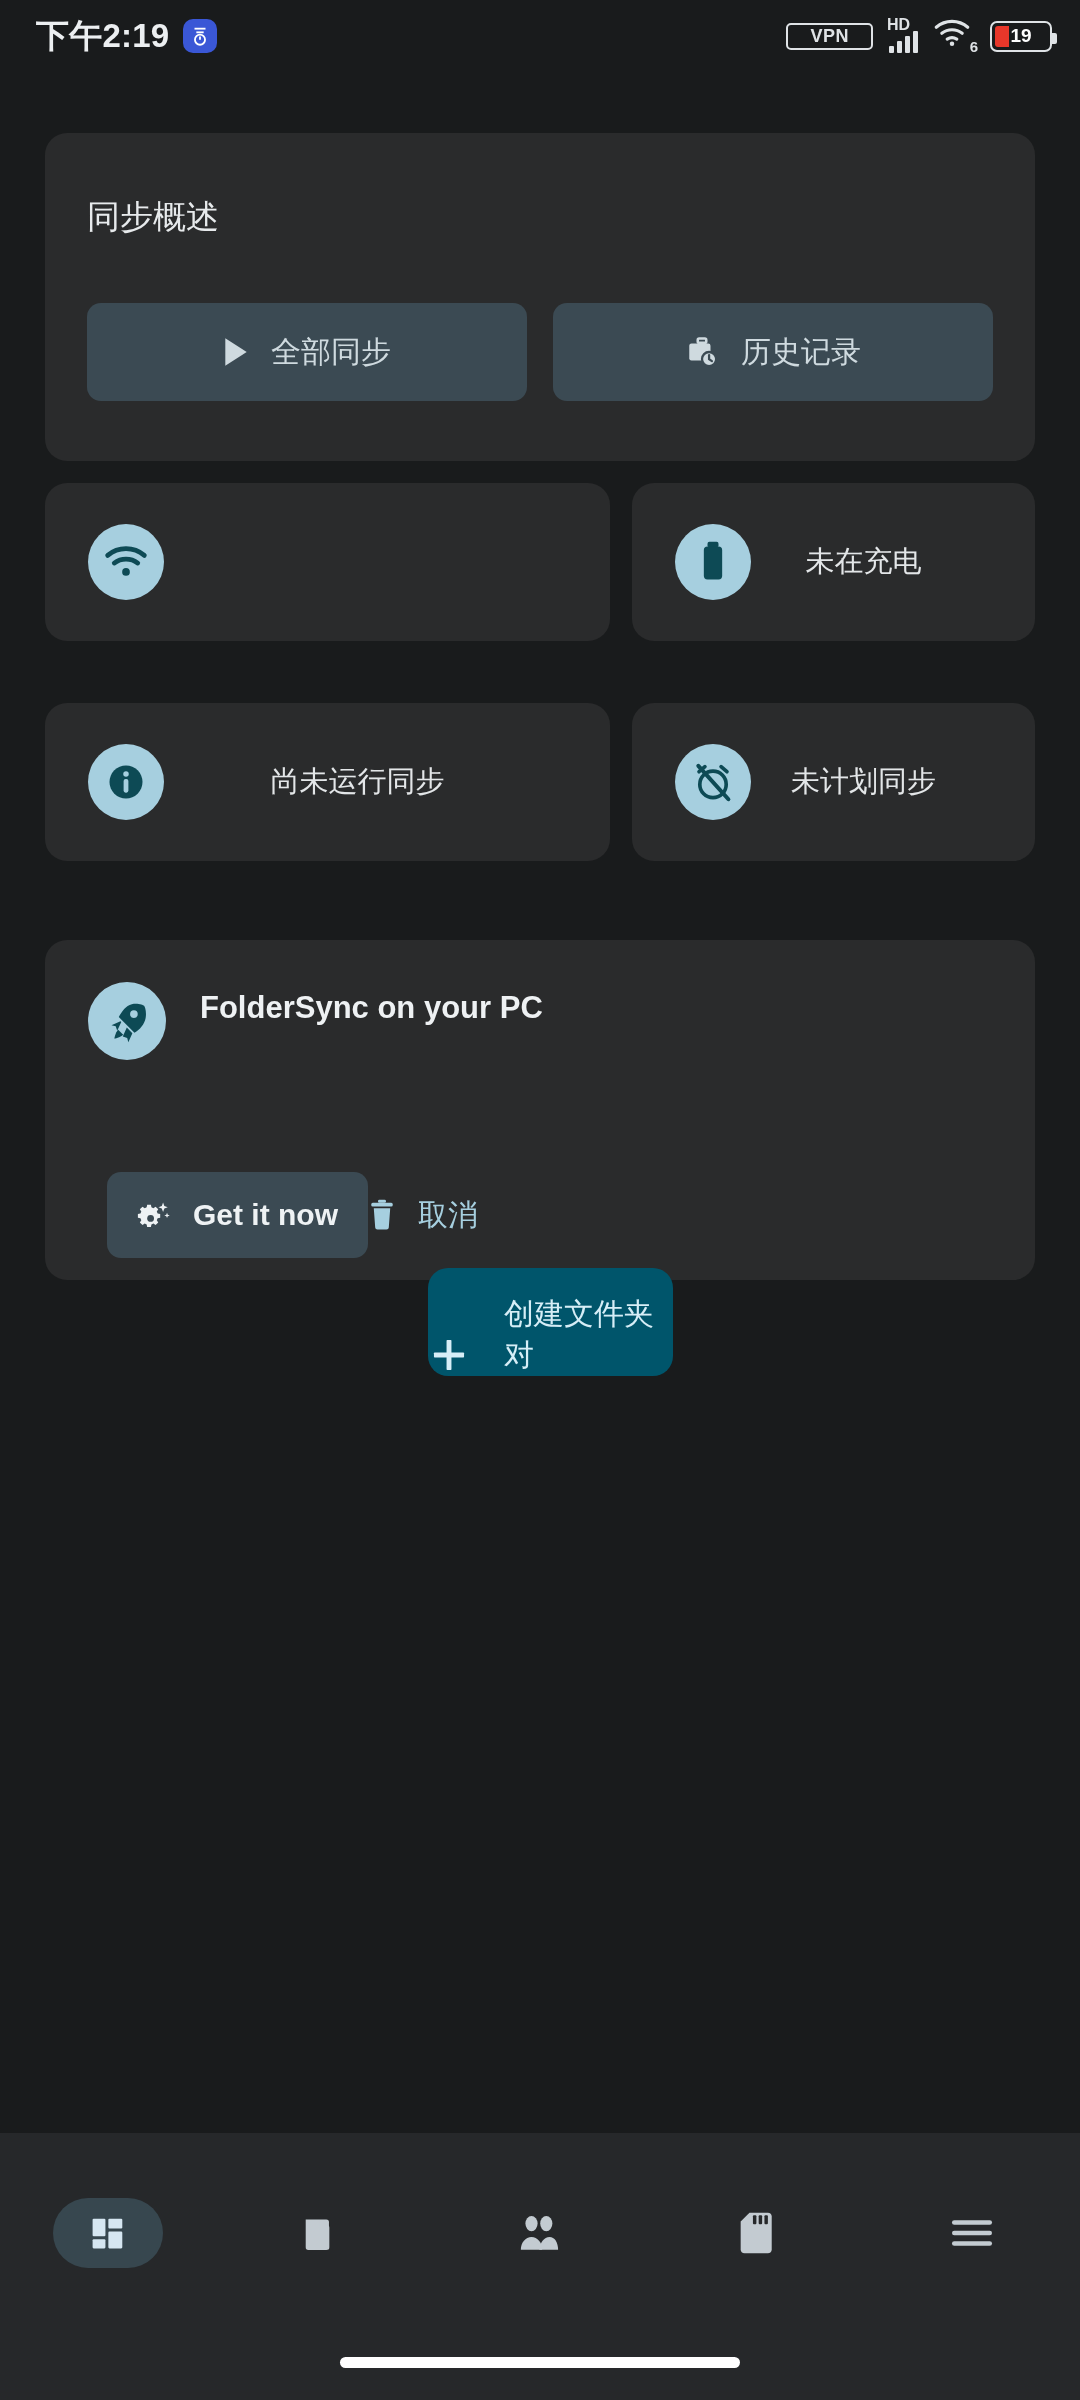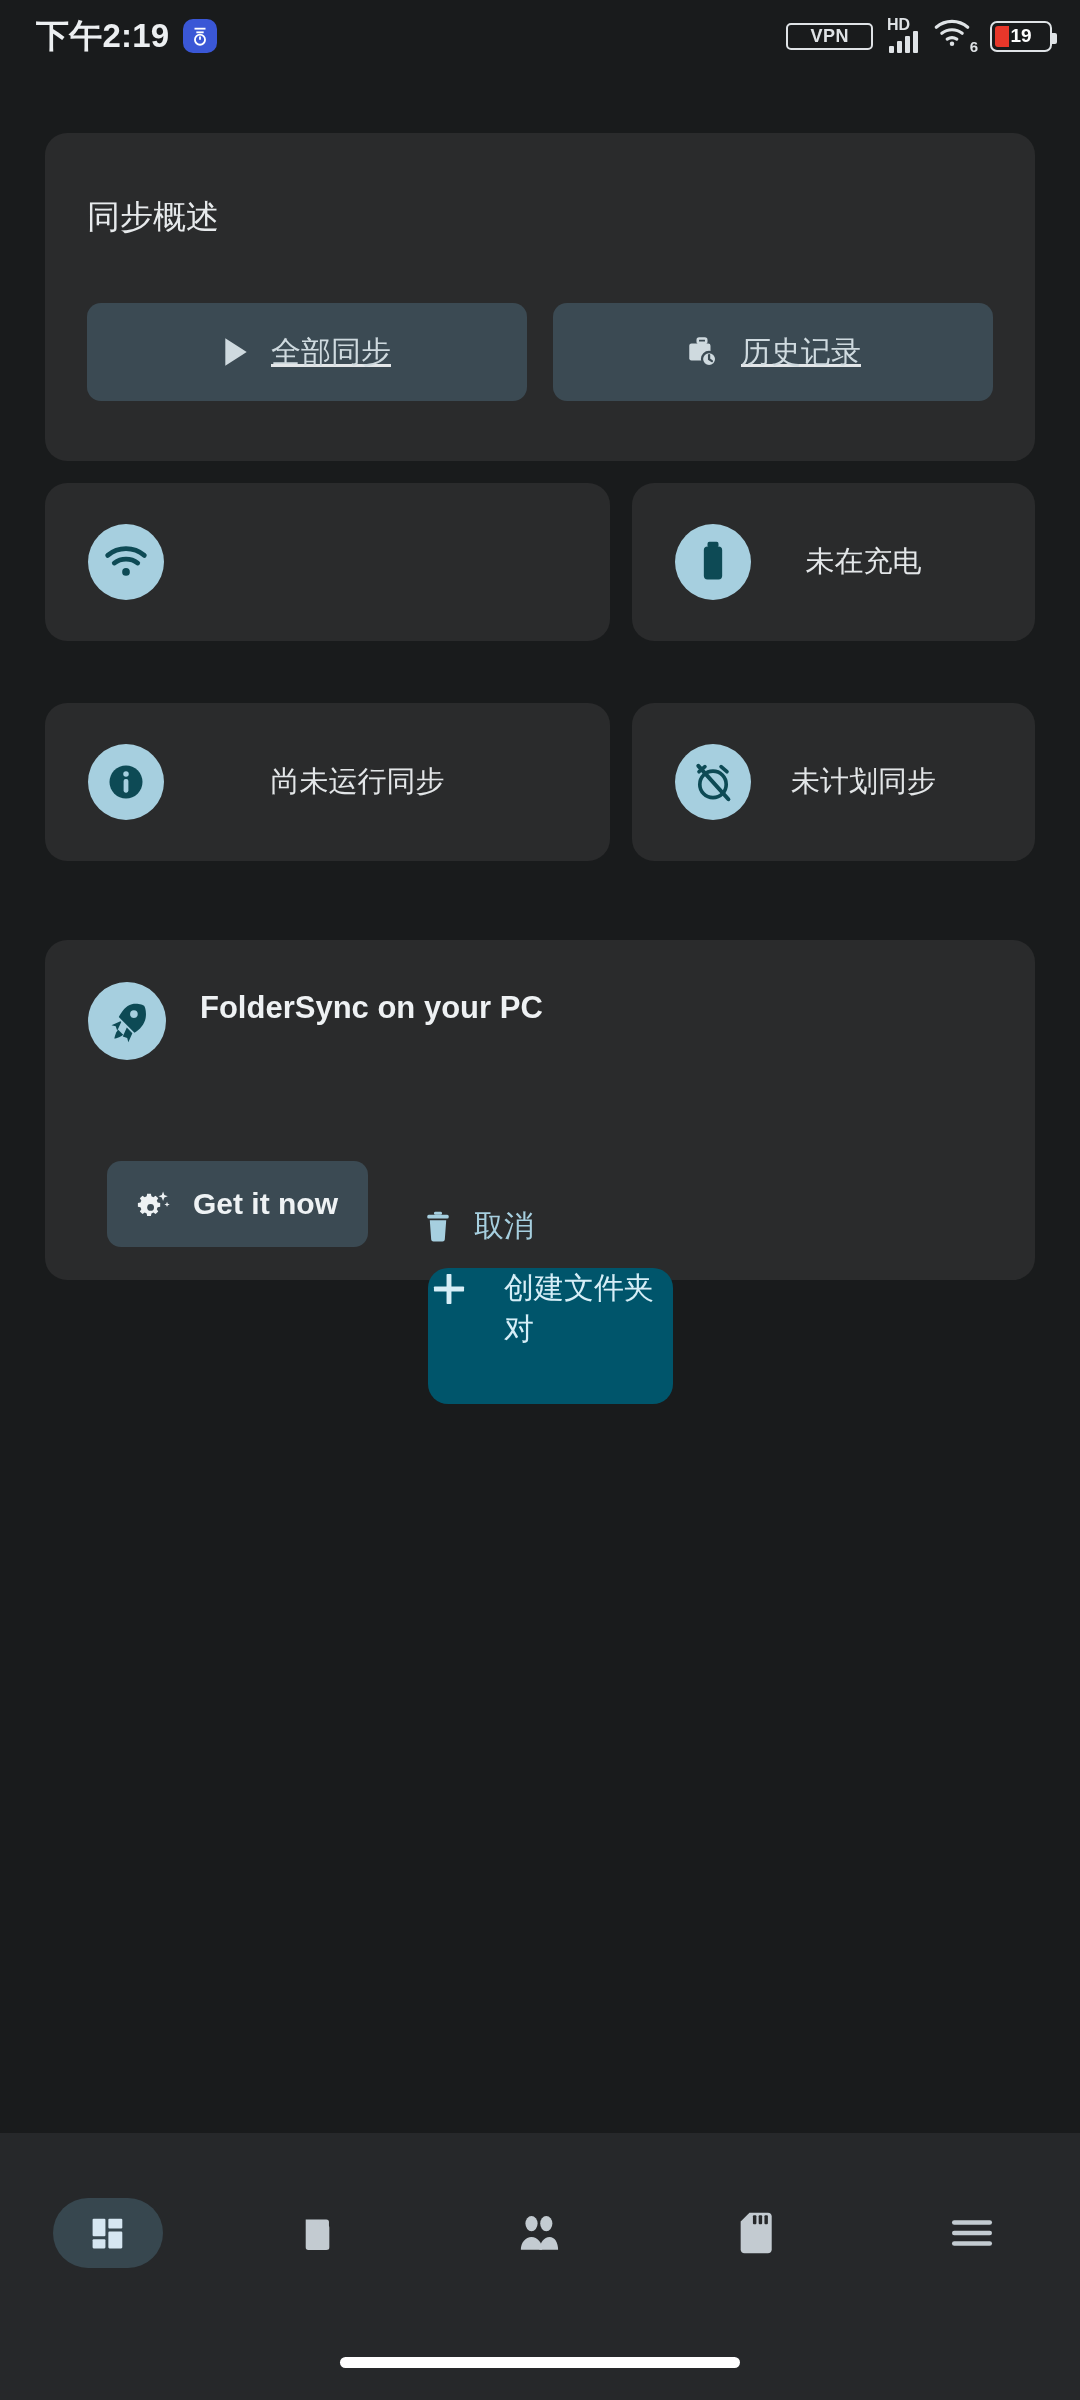"全部同步" .ov-actions { text-decoration: underline -> none }
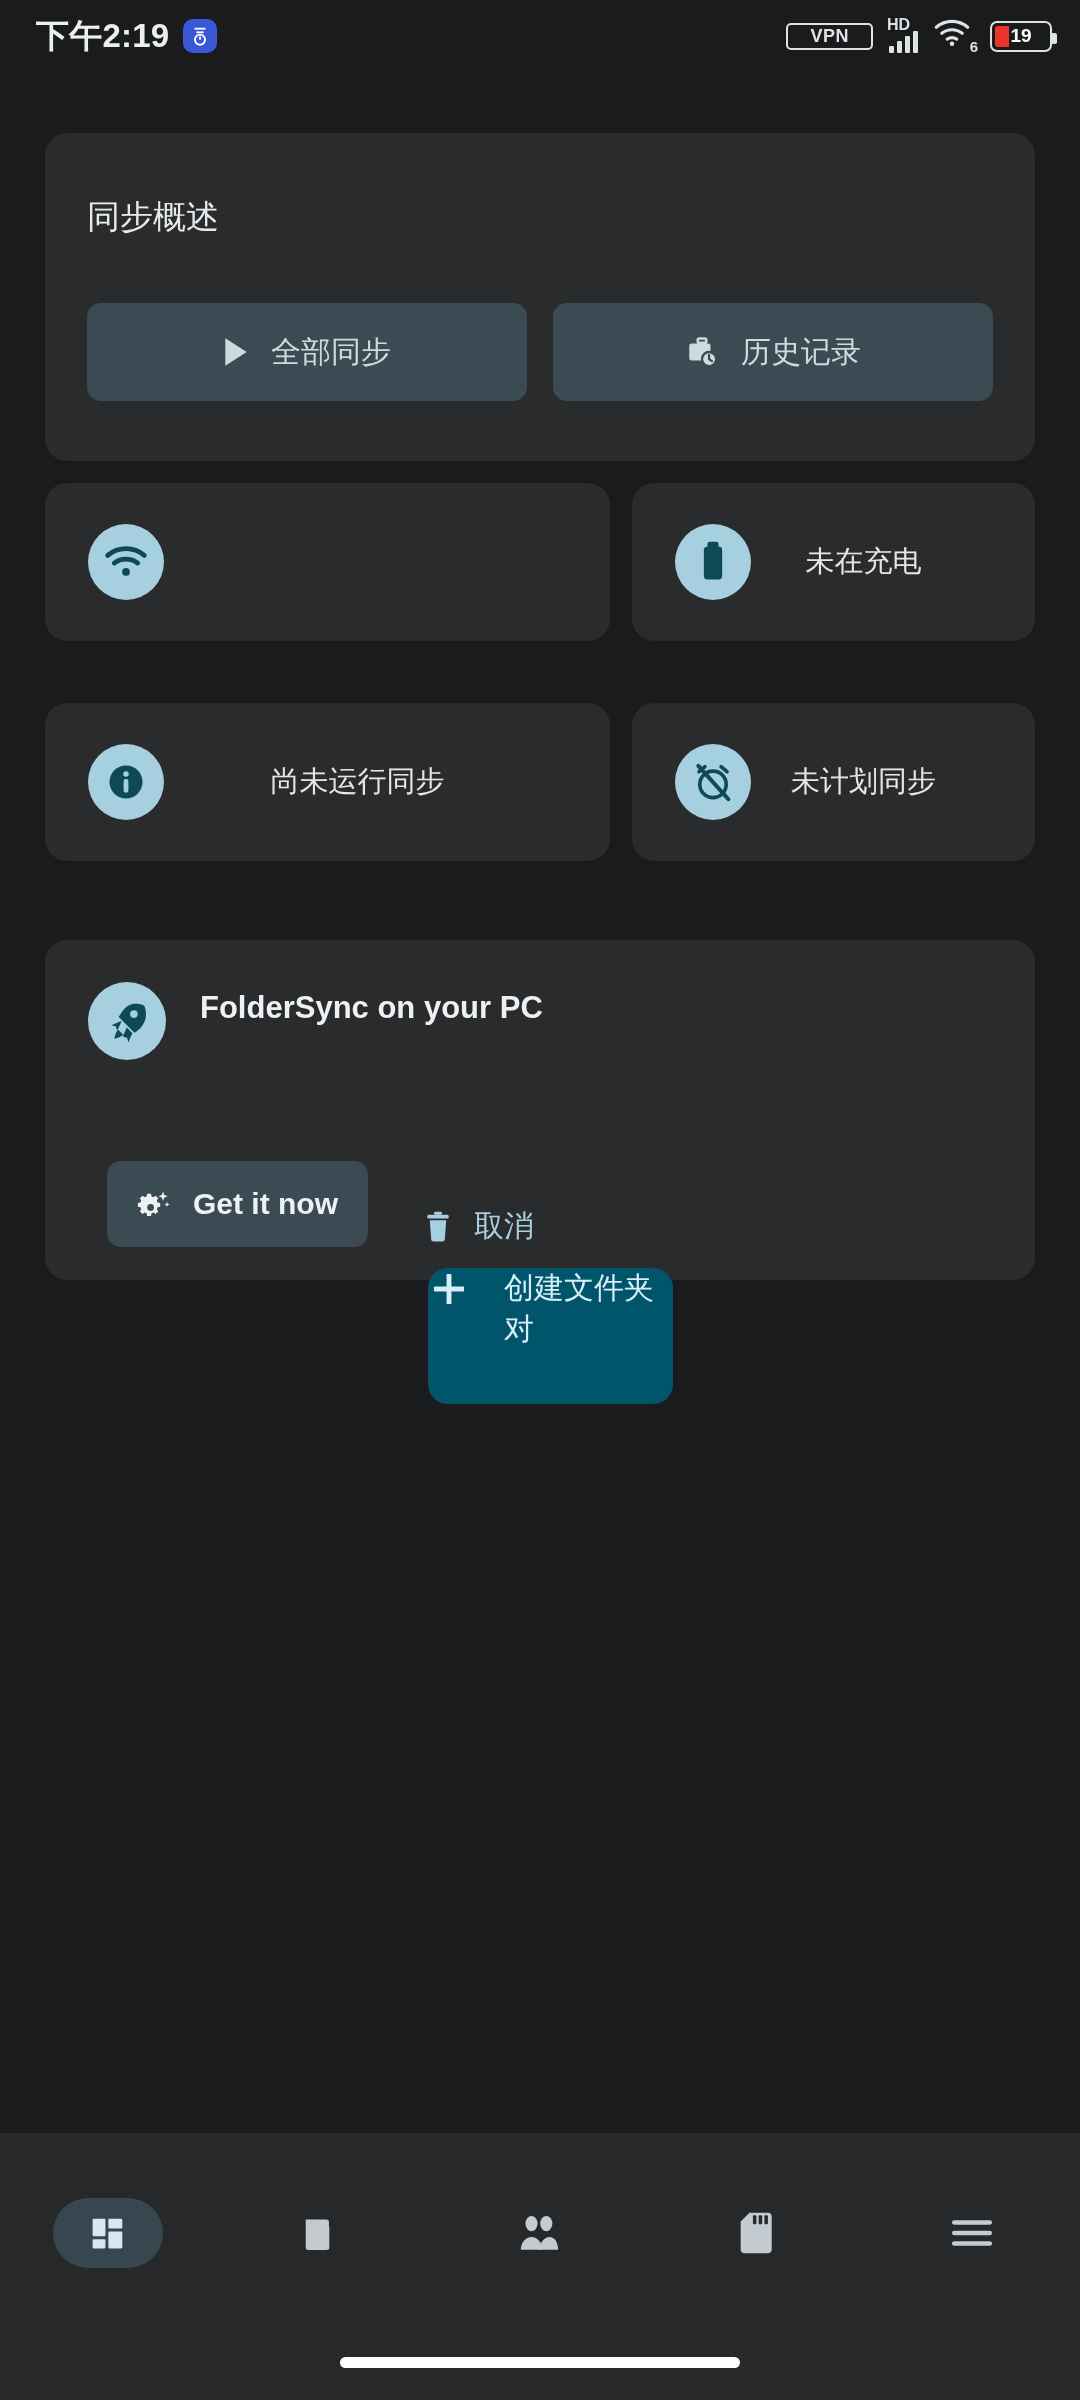"Get it now" .promo-actions { align-items: flex-end -> center; gap: 56px -> none; top: 221px -> 232px }
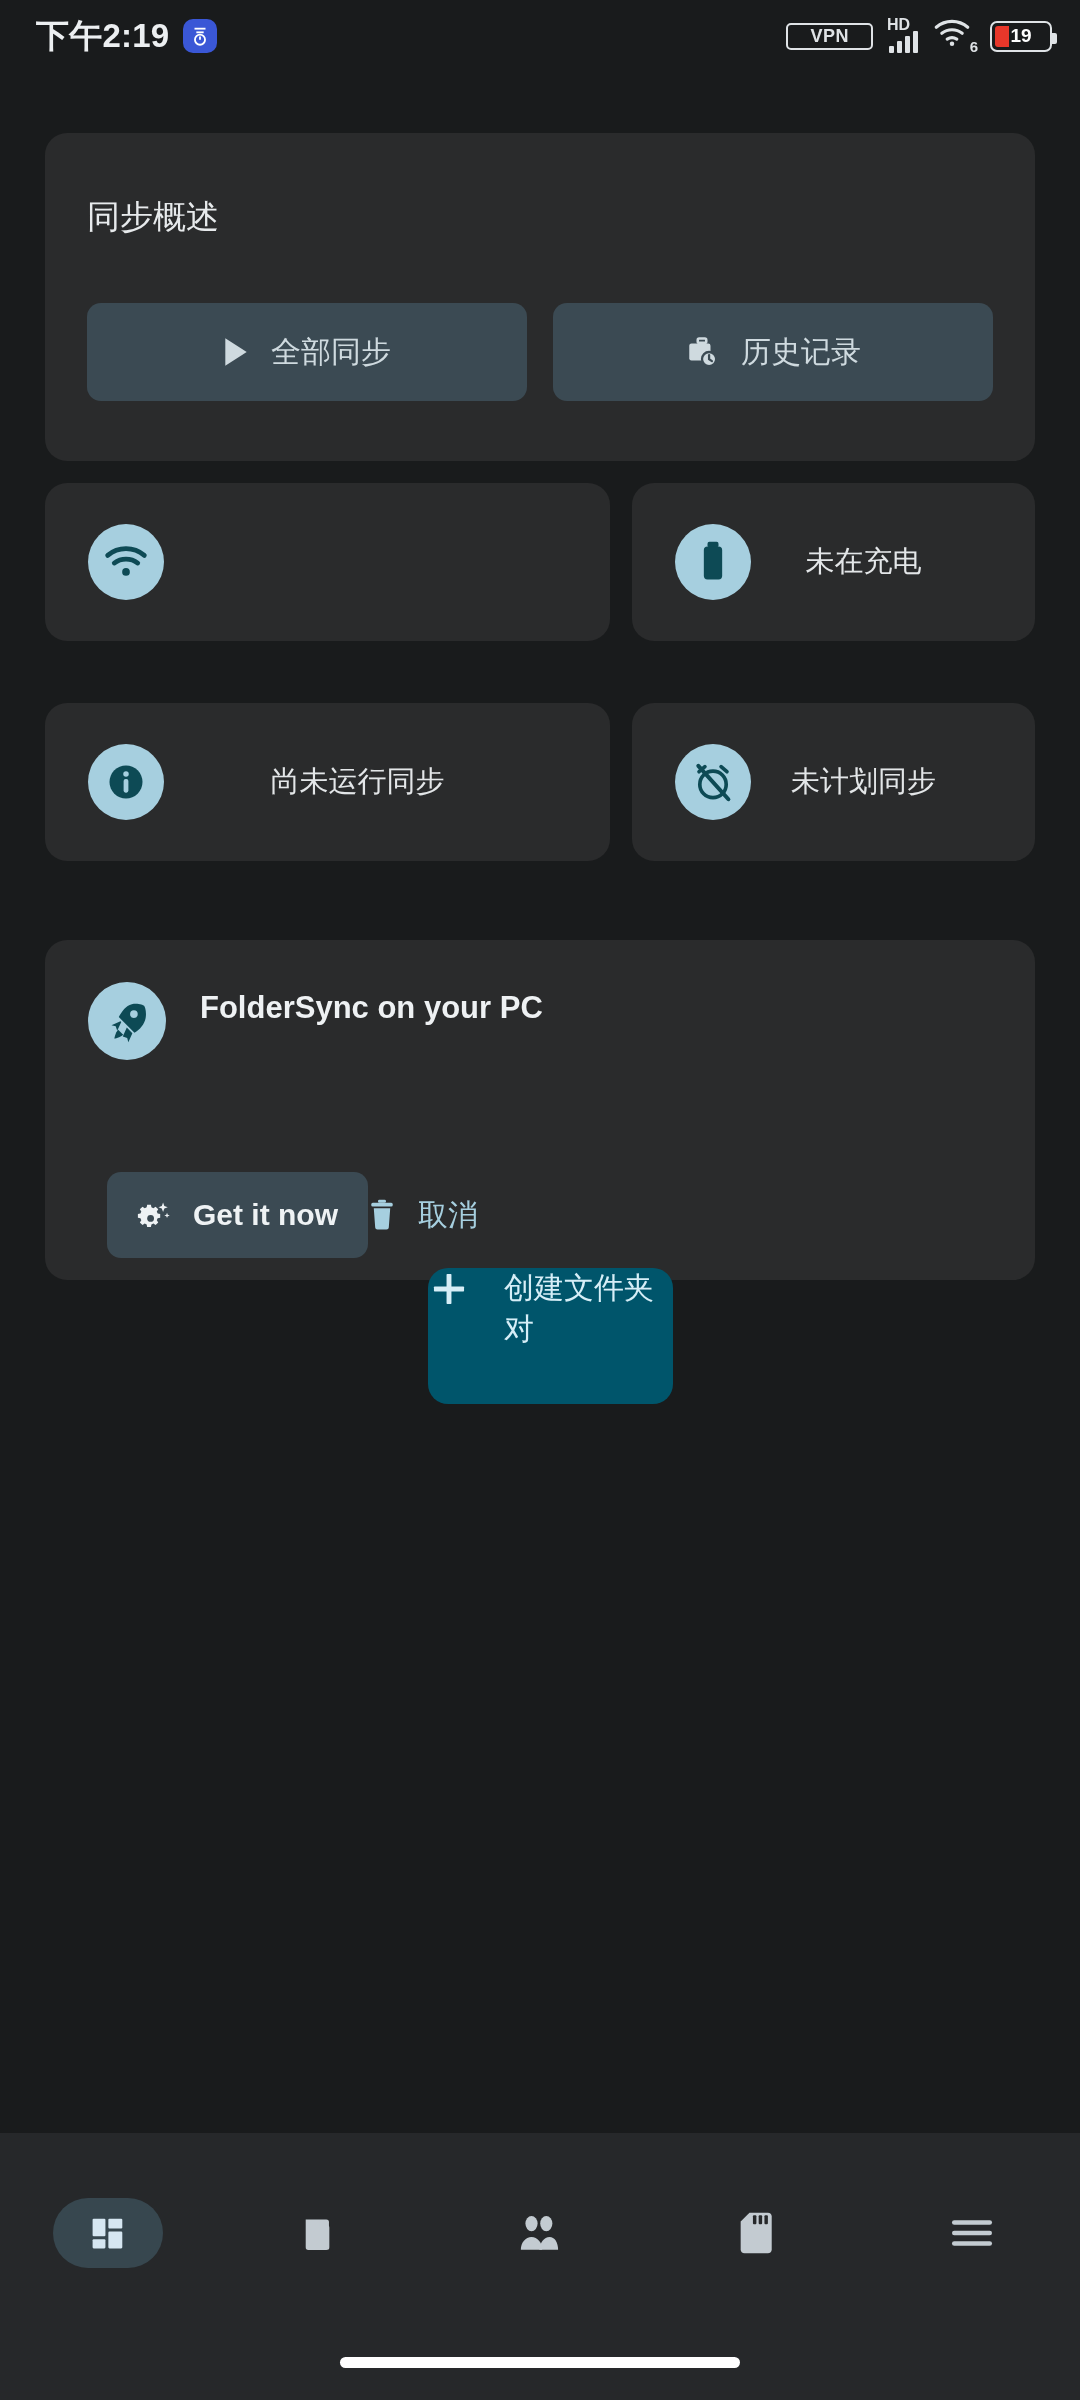"创建文件夹对" .fab-btn { align-items: flex-start -> flex-end; height: 136px -> 108px }
